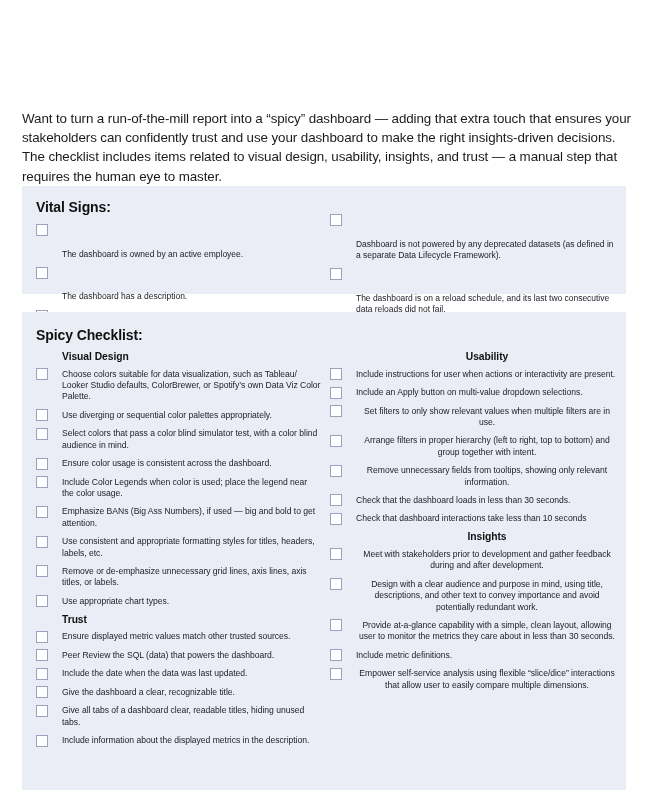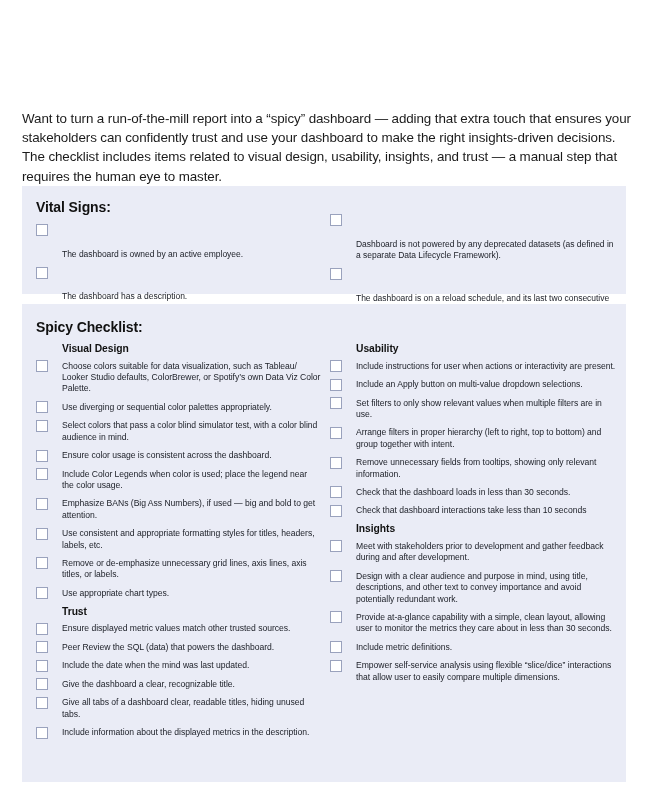"Spicy Checklist:" #panel-spicy { top: 304px -> 312px }
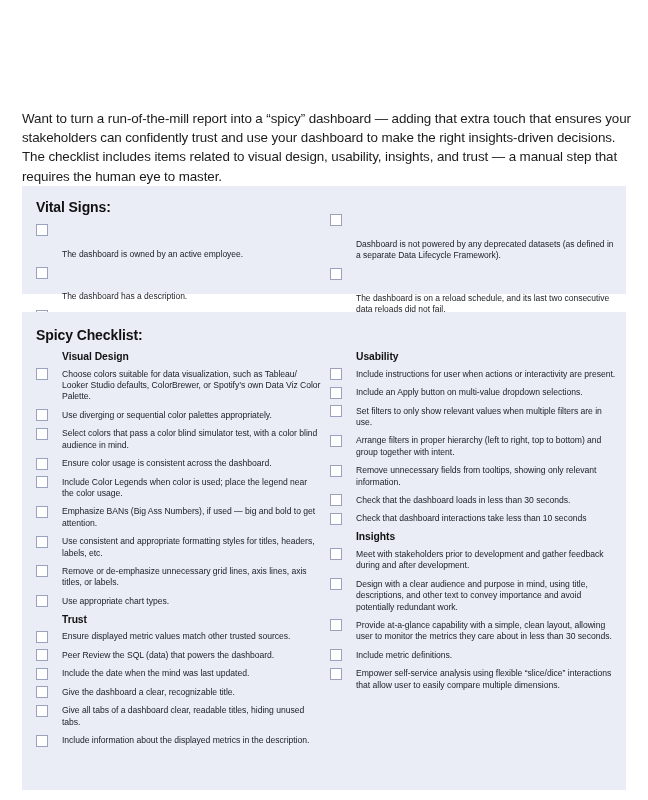"Usability" #panel-spicy .col-right { text-align: none -> center }
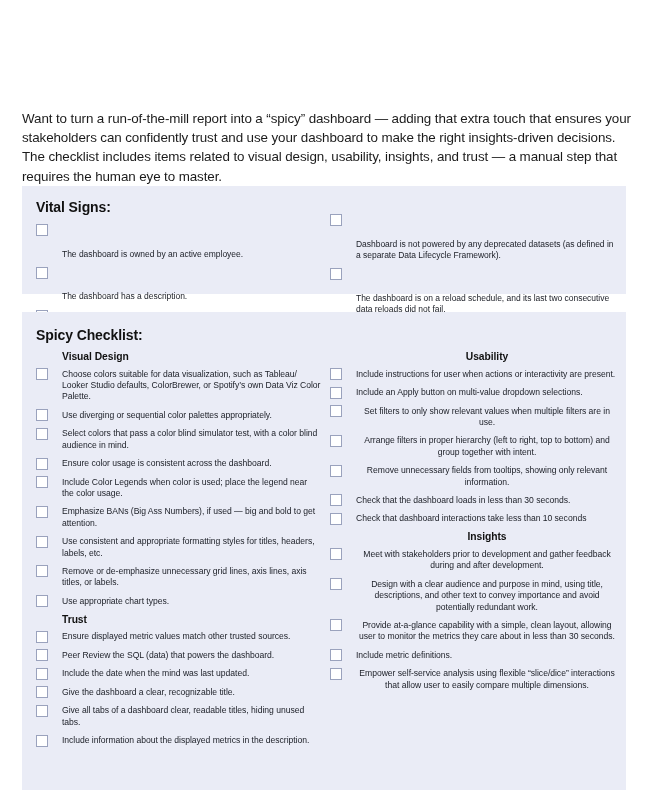"Include the date when the" span.ctext { text: mind -> data }
